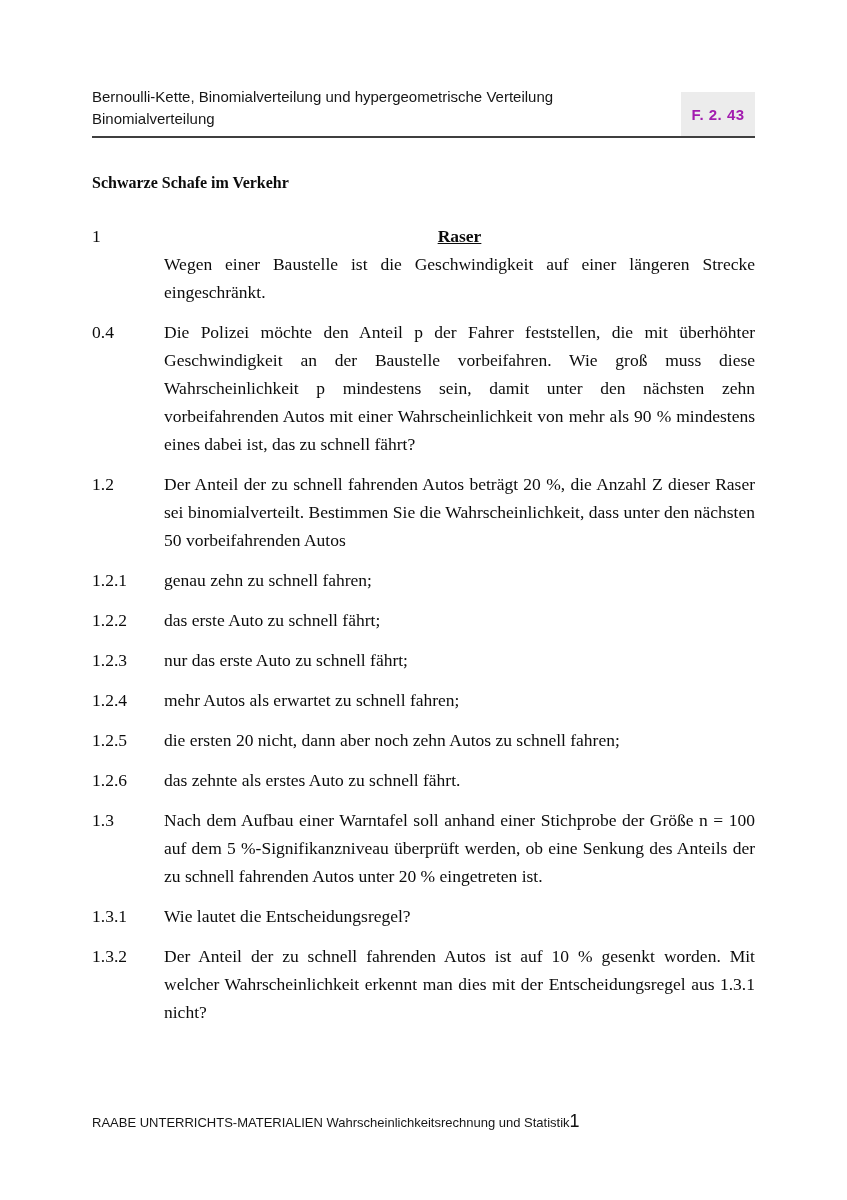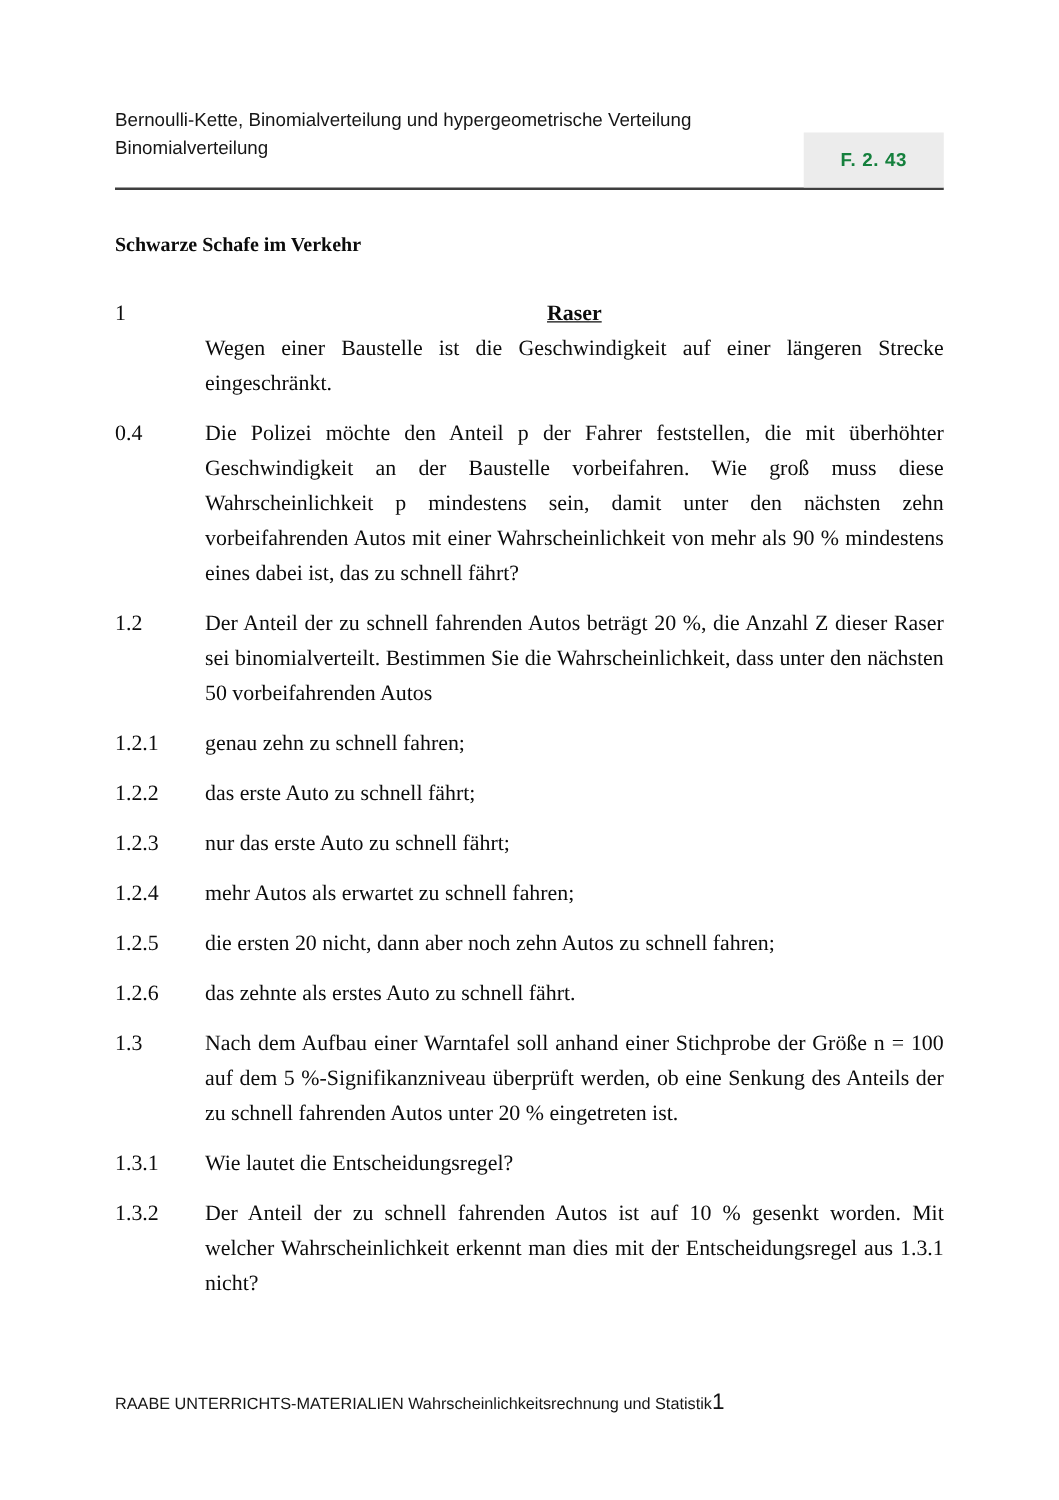"Bernoulli-Kette, Binomialverteilung und" .doc-header .topic { padding-bottom: 20px -> 6px }
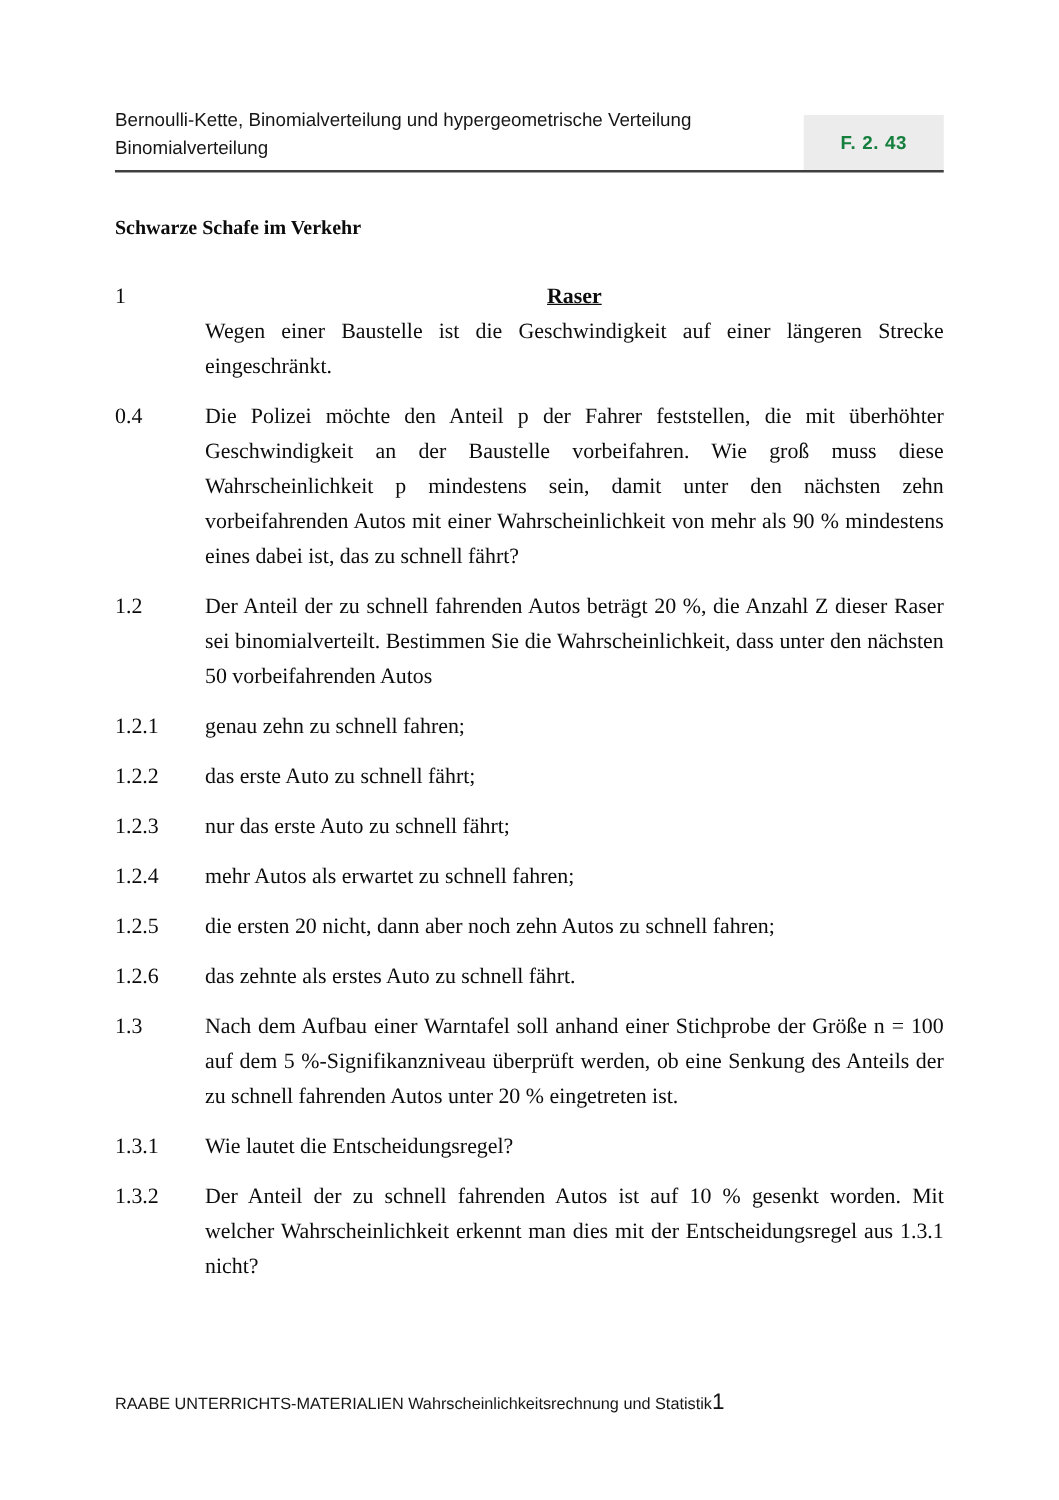"F. 2. 43" .ref-box { color: #15803d -> #a21caf; width: 112px -> 74px }
